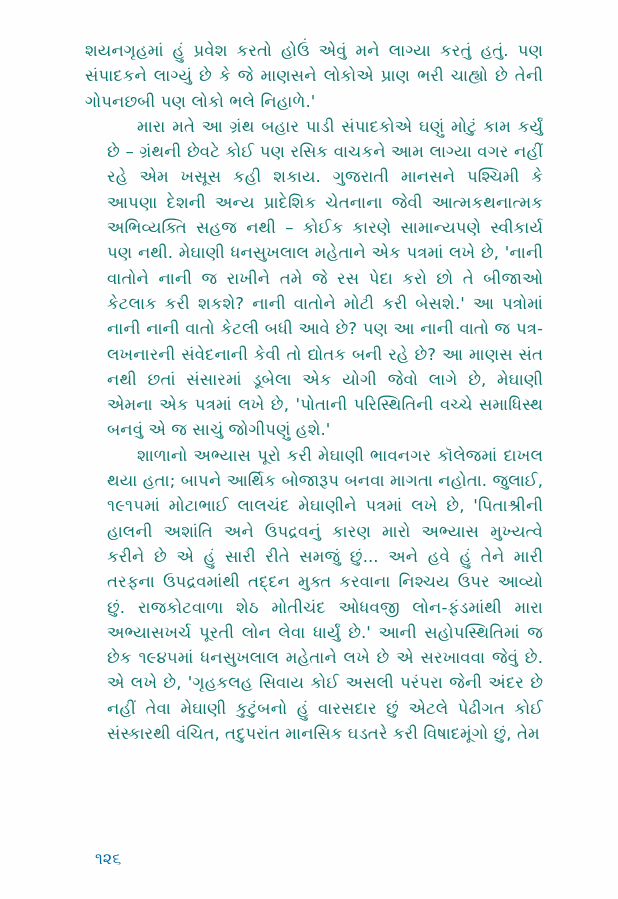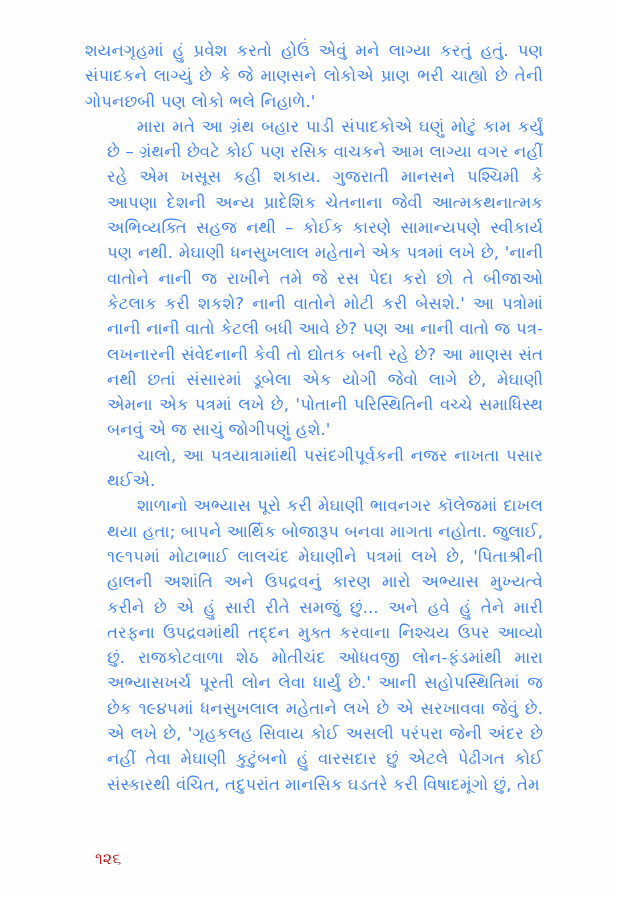"શયનગૃહમાં હું પ્રવેશ કરતો હોઉં" .text-block { color: #3b82f6 -> #0f766e }
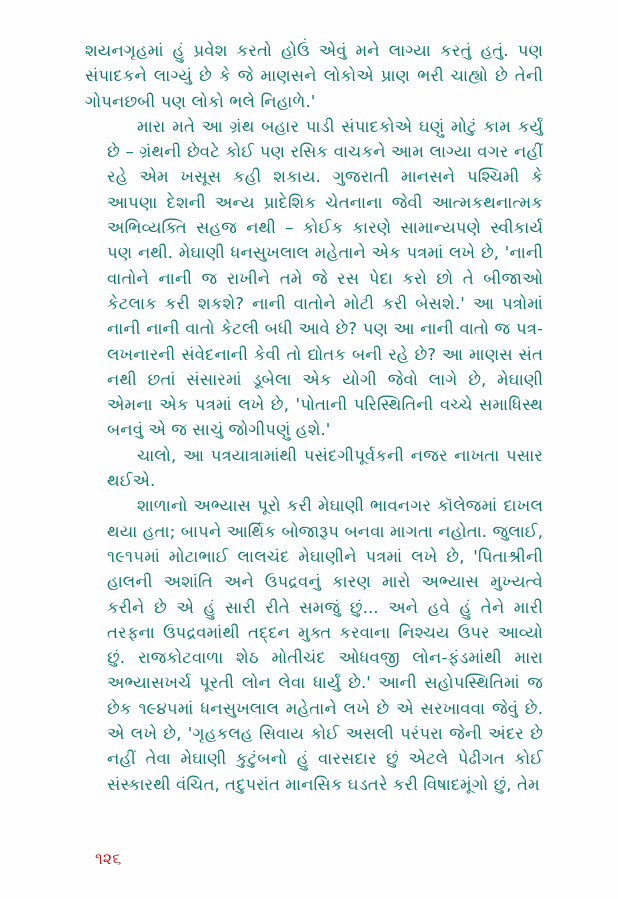"ચાલો, આ પત્રયાત્રામાંથી પસંદગીપૂર્વકની" p.indent { html: <p>ચાલો, આ પત્રયાત્રામાંથી પસંદગીપૂર્વકની નજર નાખતા પસાર થઈએ.</p> -> none }
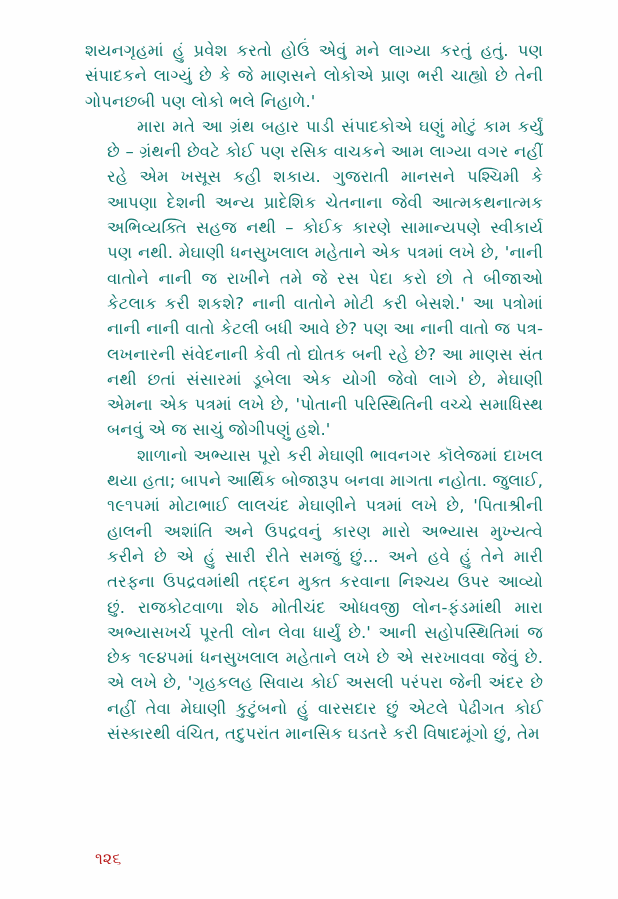"૧૨૬" .page-number { color: #b91c1c -> #0369a1 }
